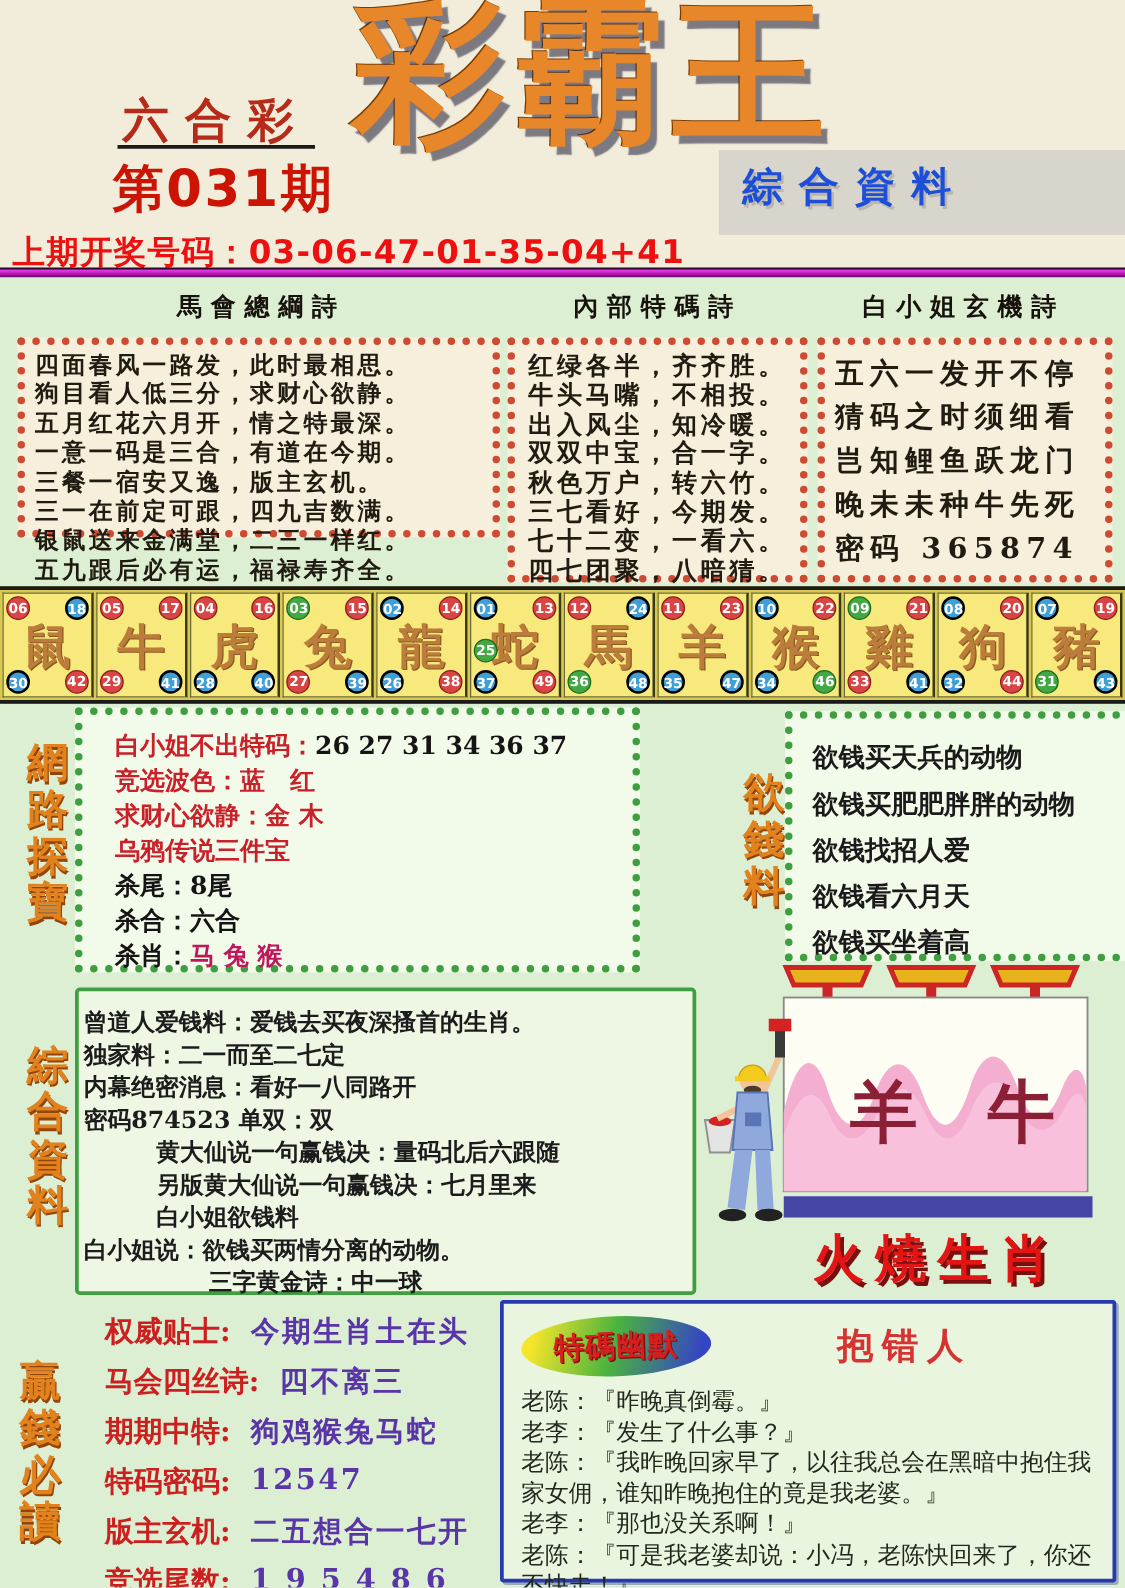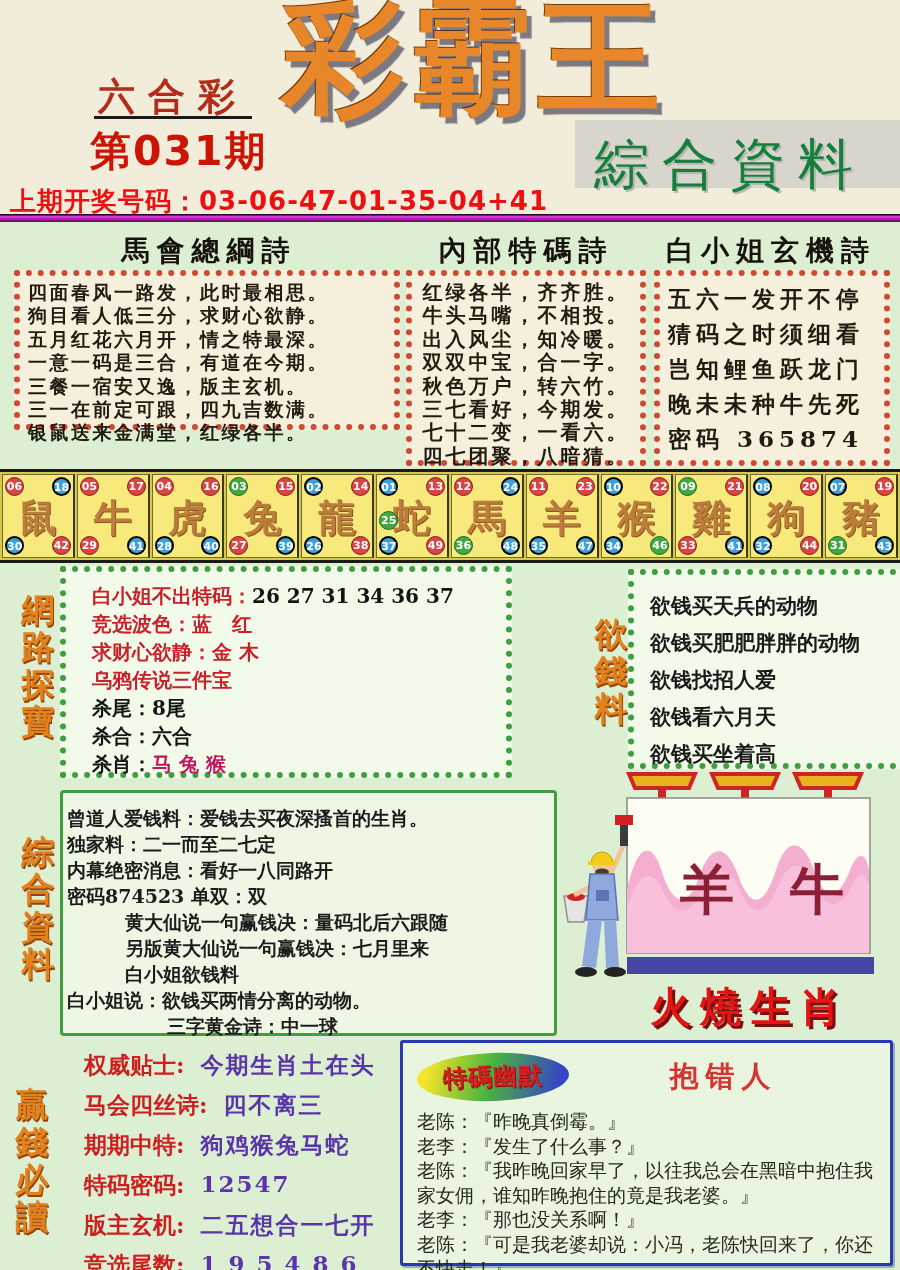"綜合資料" .masthead-sub { color: #15803d -> #1d4ed8; font-size: 55px -> 32px; font-weight: normal -> bold }
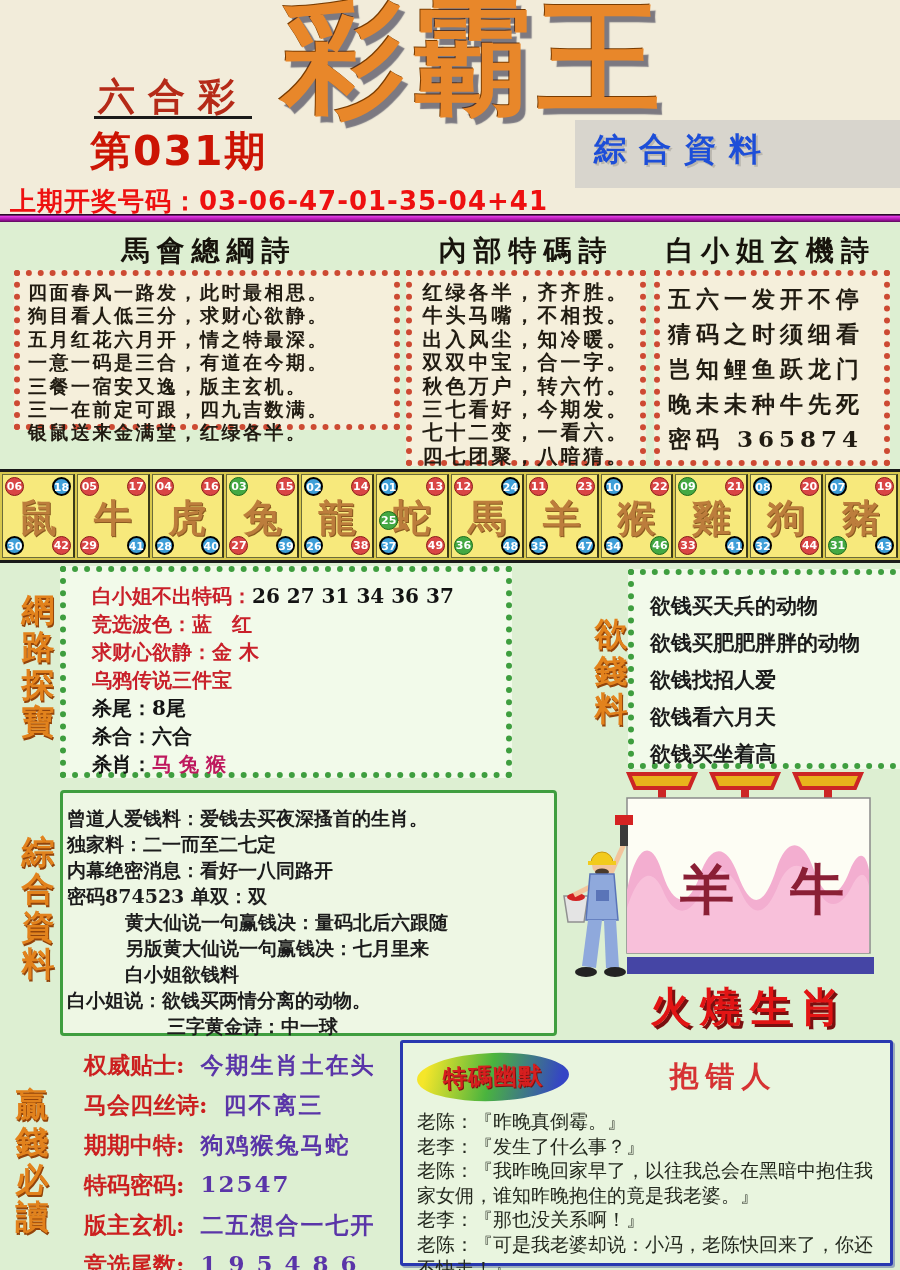"馬會總綱詩" .poem-title { font-size: 28px -> 20px }
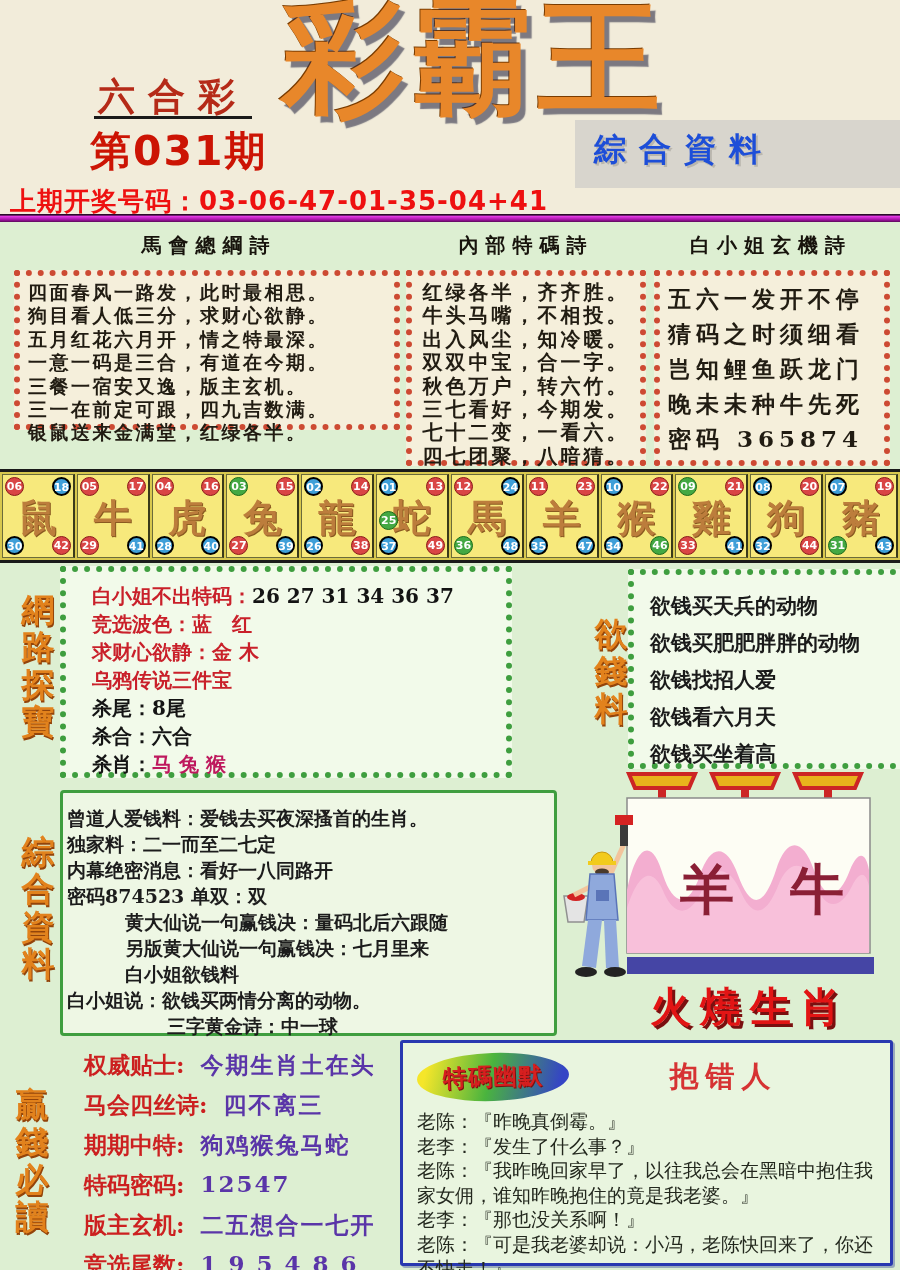"银鼠送来金满堂，红绿各半。" div.poem-line { text: 红绿各半 -> 二三一样红 }
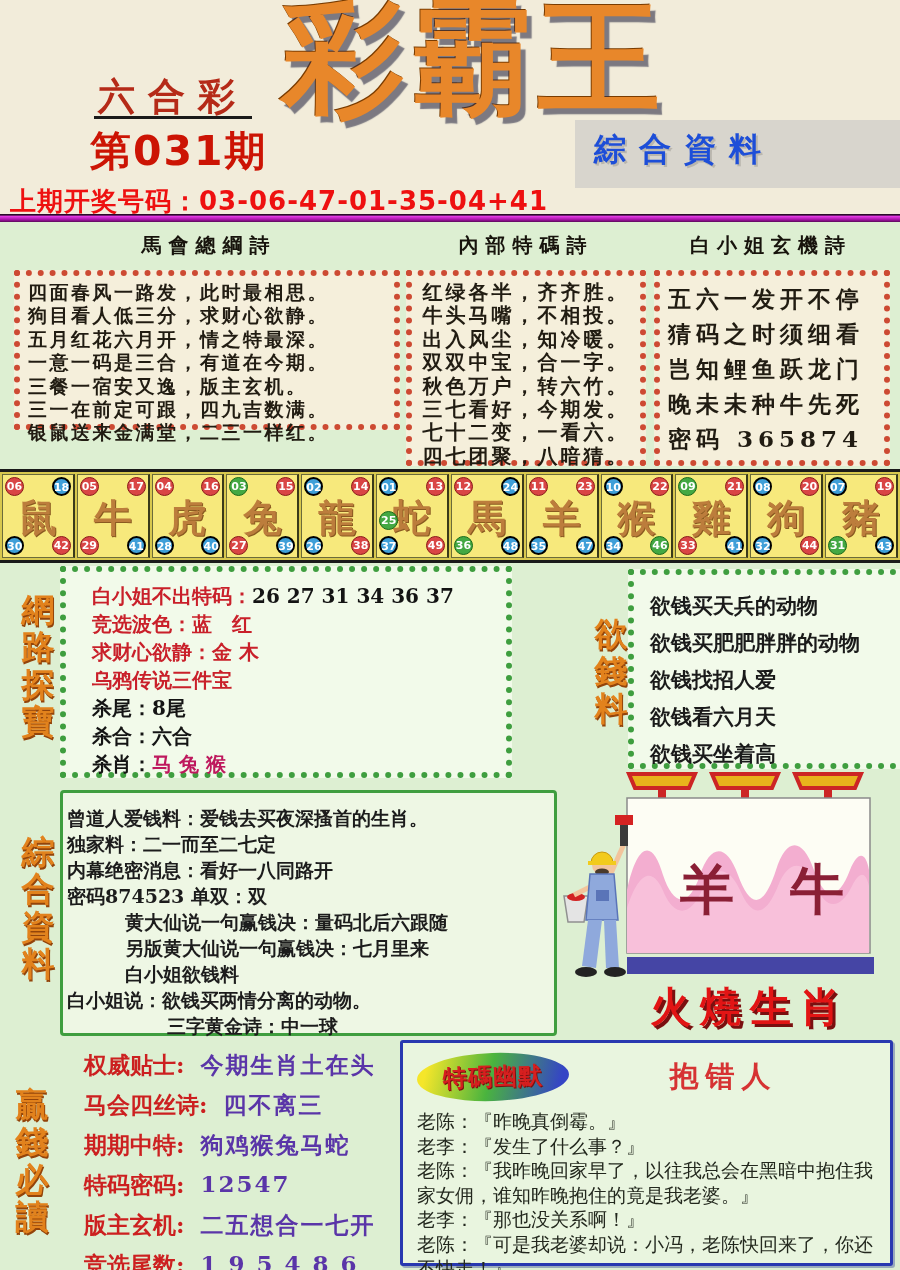"五九跟后必有运，福禄寿齐全。" div.poem-line { html: none -> <div>五九跟后必有运，福禄寿齐全。</div> }
